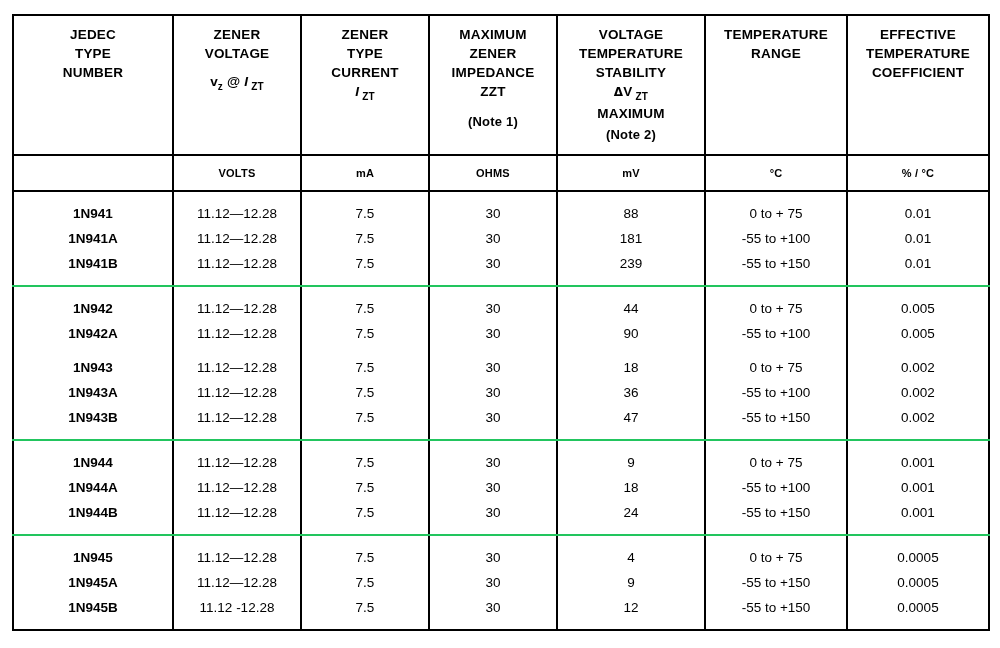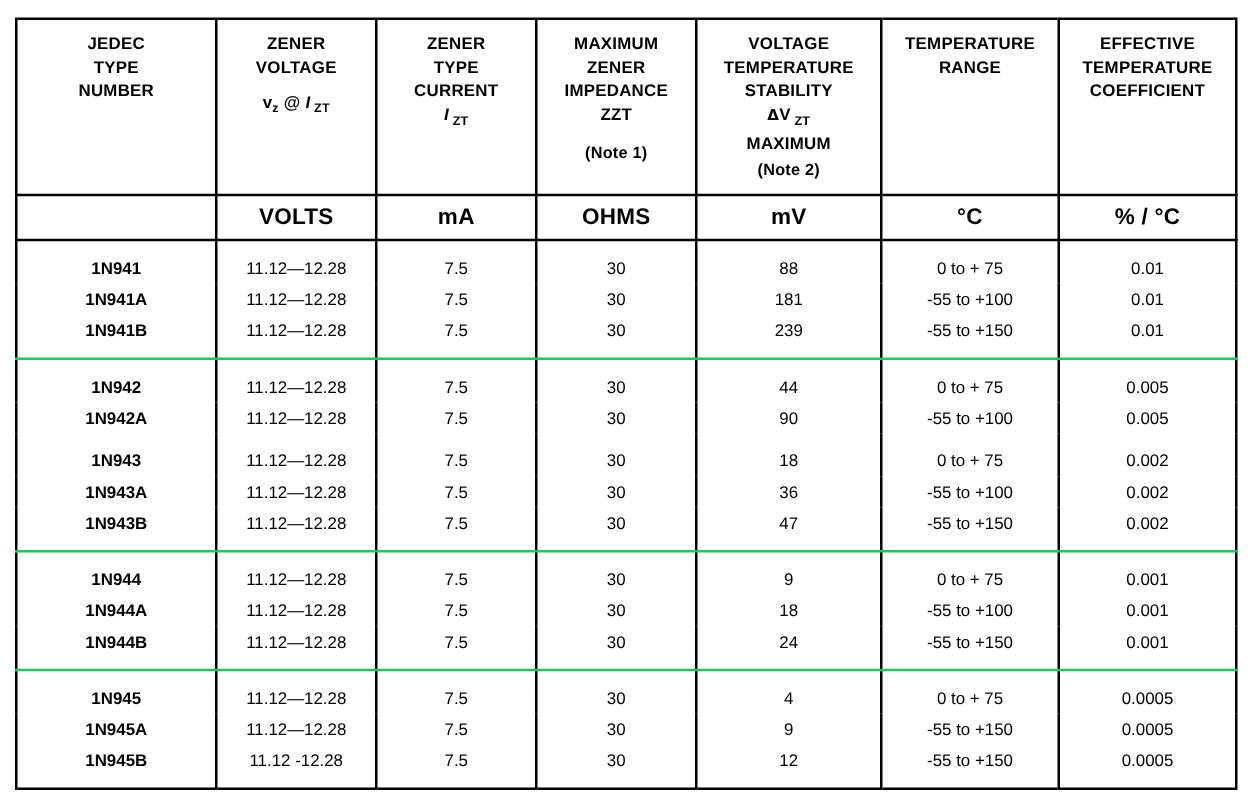"VOLTS" .unit-row td { font-size: 18px -> 11px }
